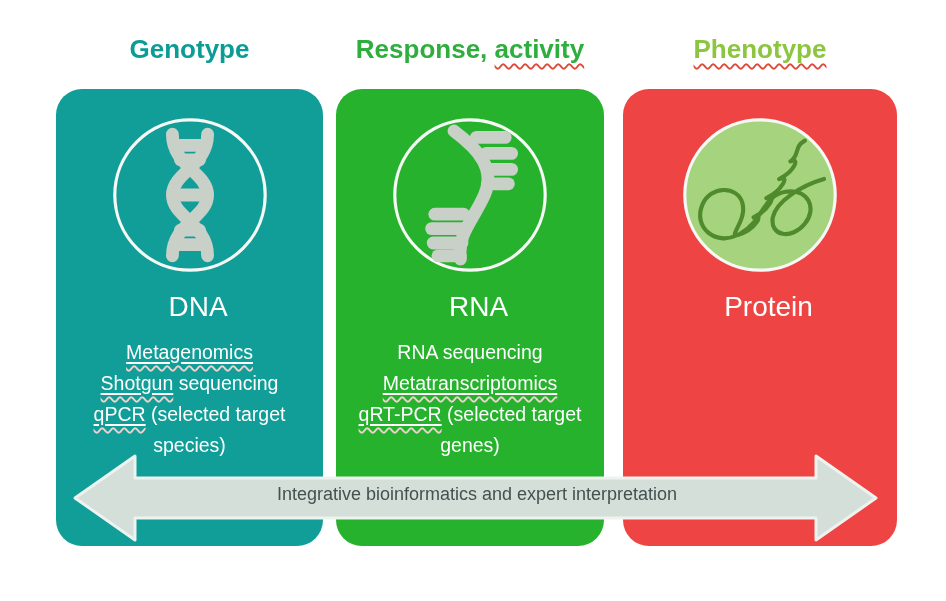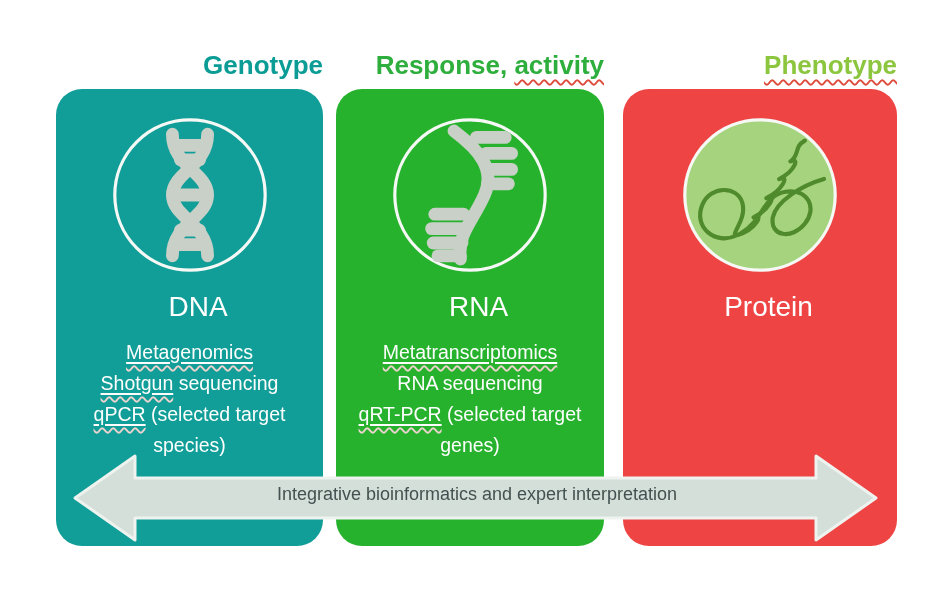"Genotype" .col-header { text-align: right -> center; top: 48px -> 32px }
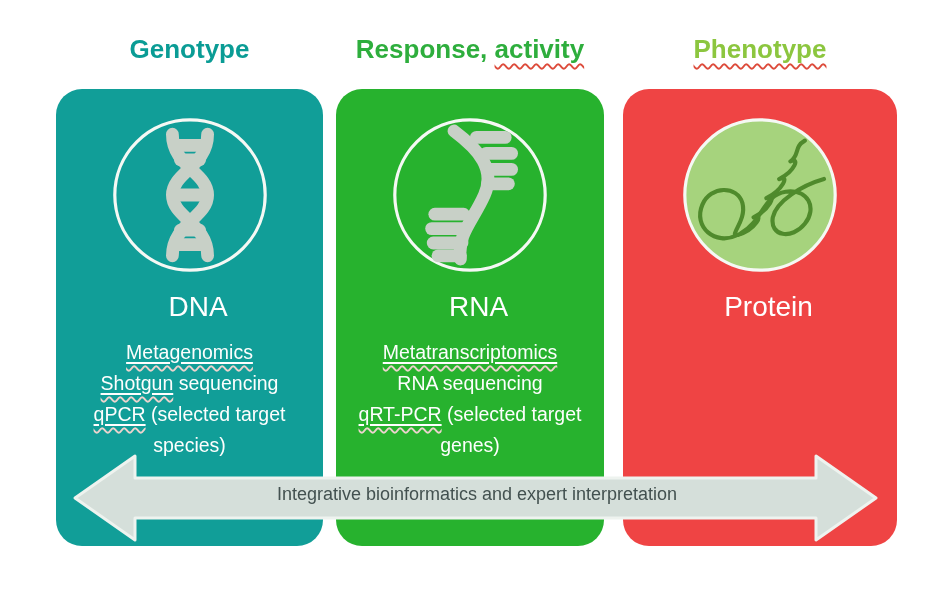"Metatranscriptomics" div { order: before "RNA sequencing" -> after "RNA sequencing" }
